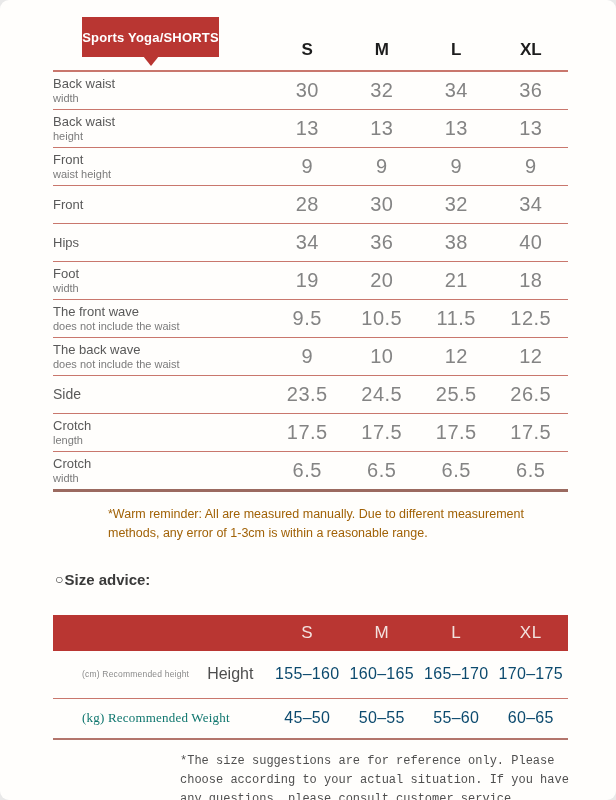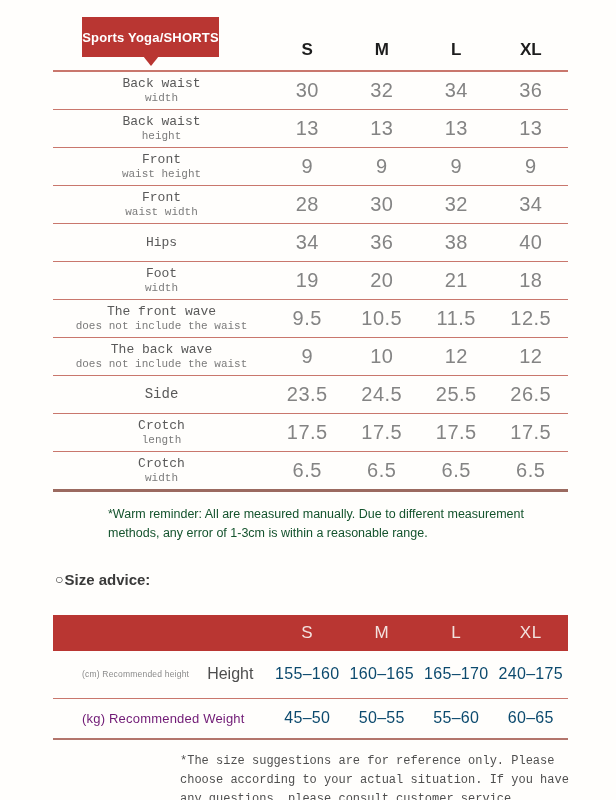"Sports Yoga/SHORTS" .page { border-radius: none -> 9px }
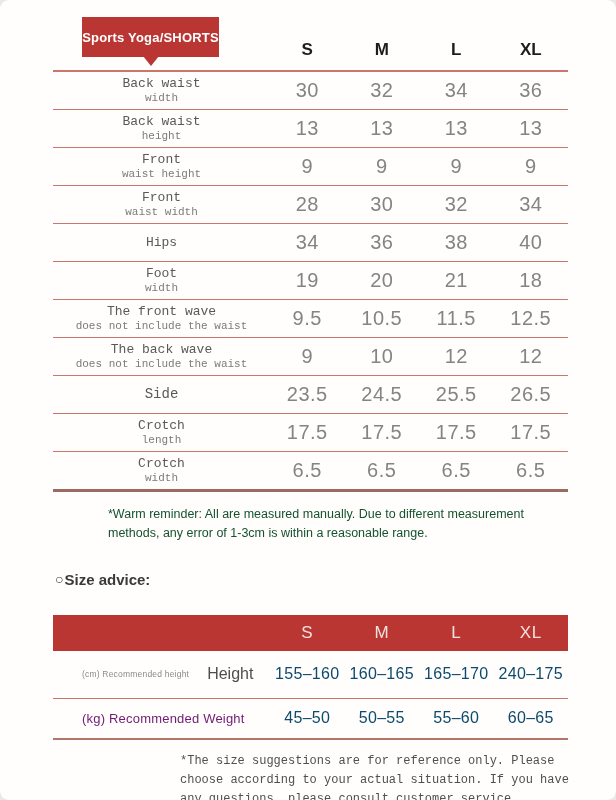"Back waist" .t1-label { font-family: Liberation Mono, monospace -> none; text-align: center -> none }
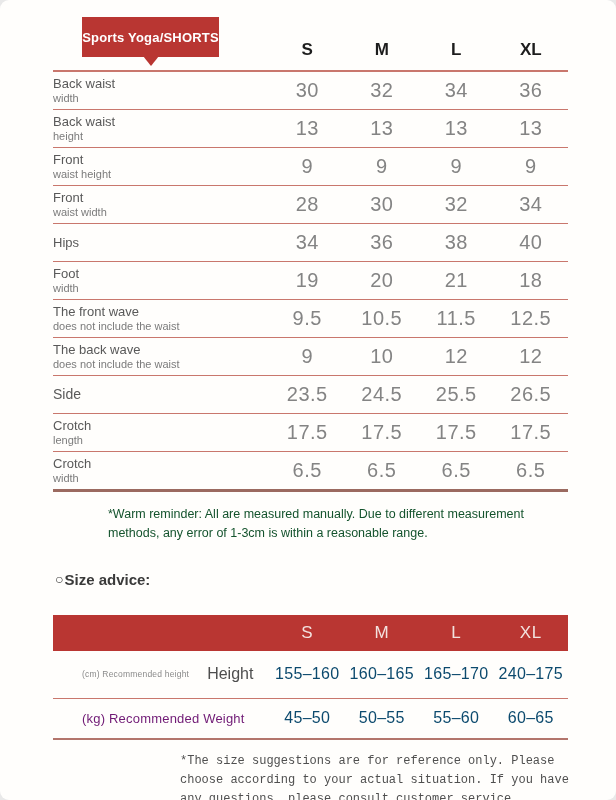"waist width" div.sub { html: <div>waist width</div> -> none }
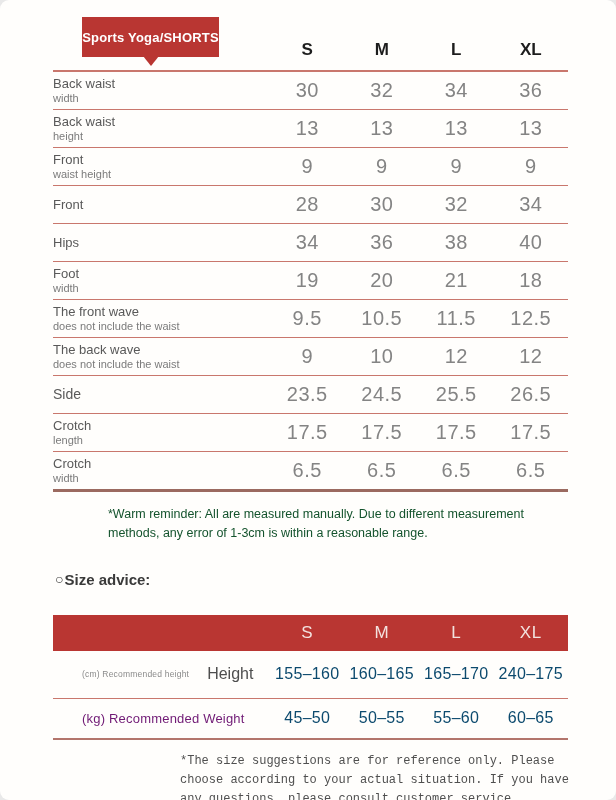"*Warm reminder: All are measured" .warm-note { color: #14532d -> #a16207 }
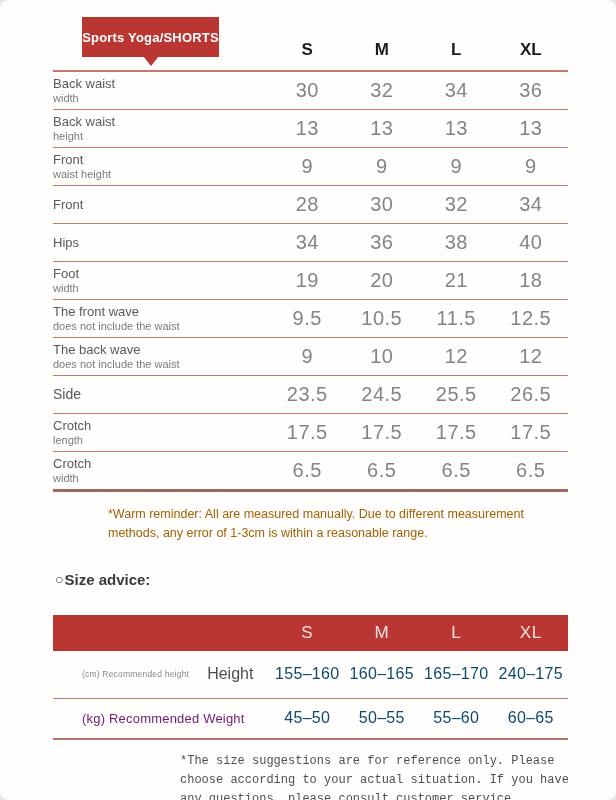"240–175" div.t2-val { text: 240 -> 170 }
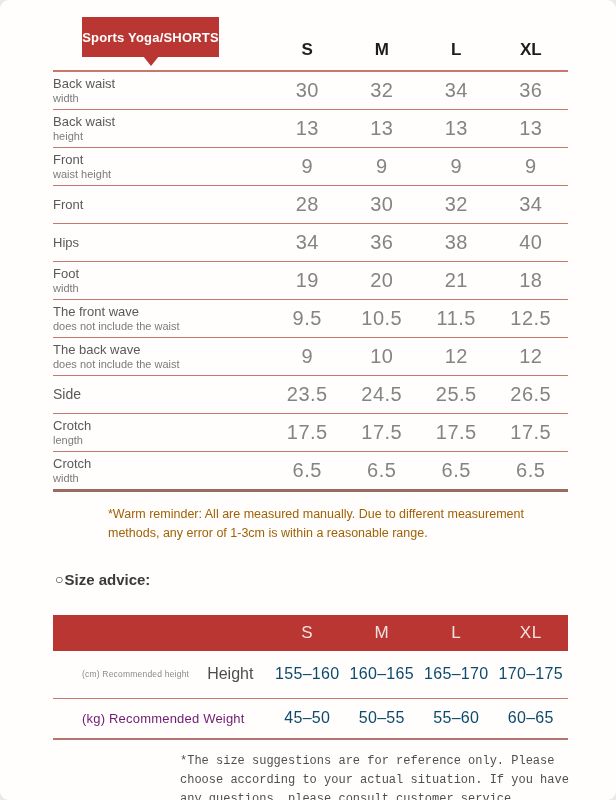"(kg) Recommended Weight" .t2-prefix.kg { color: #701a75 -> #0f766e; font-family: none -> Liberation Serif, serif }
